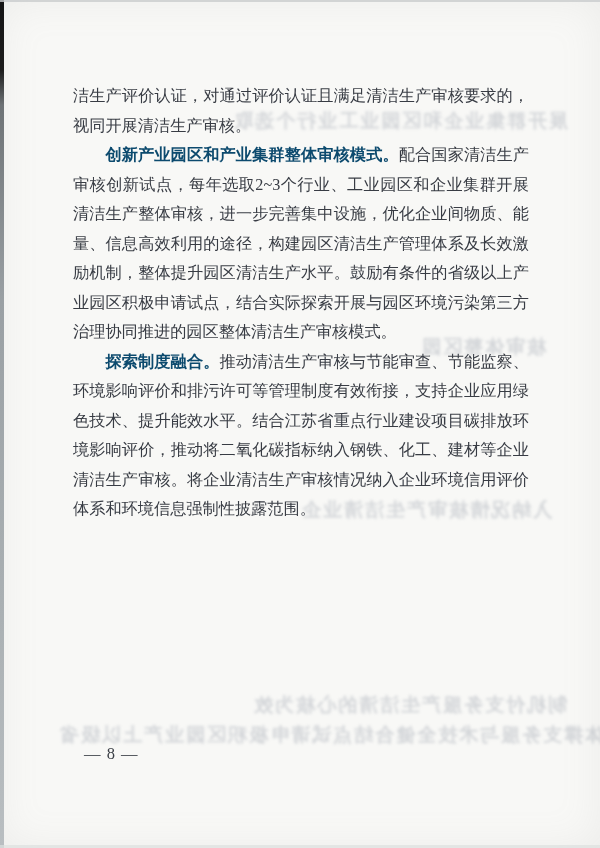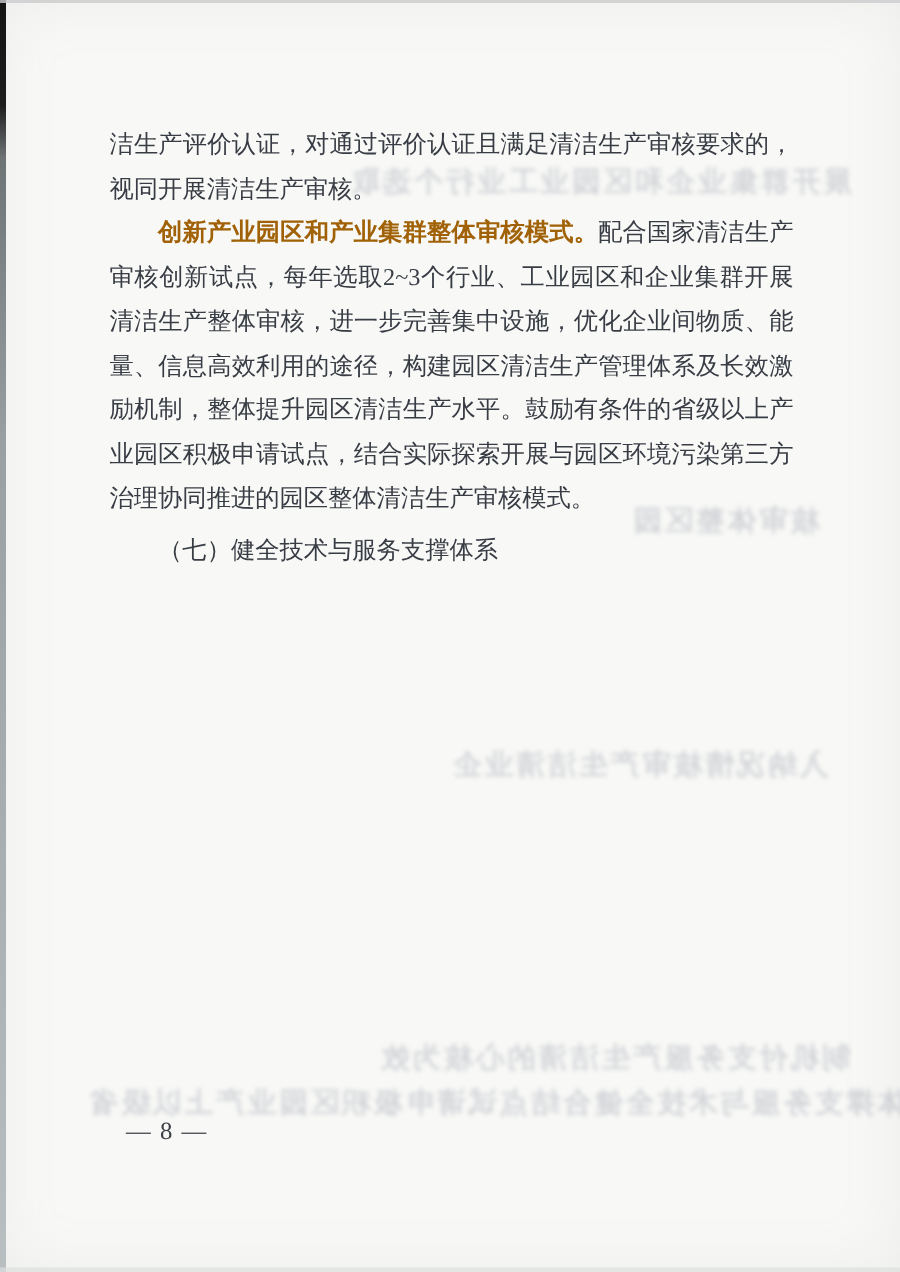"创新产业园区和产业集群整体审核模式。" .lead { color: #a16207 -> #0c4a6e }
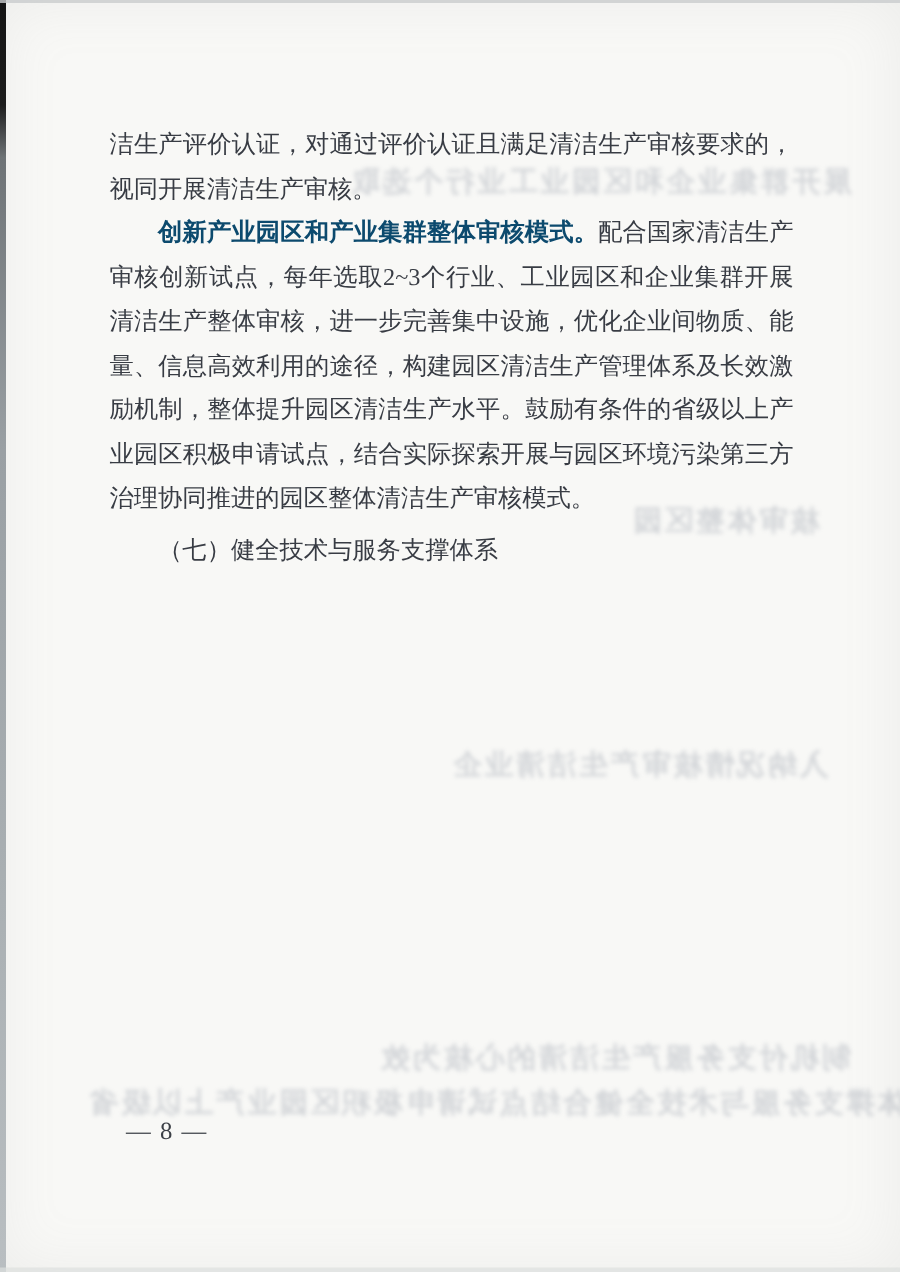"探索制度融合。推动清洁生产审核与节能审查、节能监察、环境影响评价和排污许可等管理" p.indent { html: none -> <p><span>探索制度融合。</span><span>推动清洁生产审核与节能审查、节能监察、环境影响评价和排污许可等管理制度有效衔接，支持企业应用绿色技术、提升能效水平。结合江苏省重点行业建设项目碳排放环境影响评价，推动将二氧化碳指标纳入钢铁、化工、建材等企业清洁生产审核。将企业清洁生产审核情况纳入企业环境信用评价体系和环境信息强制性披露范围。</span></p> }
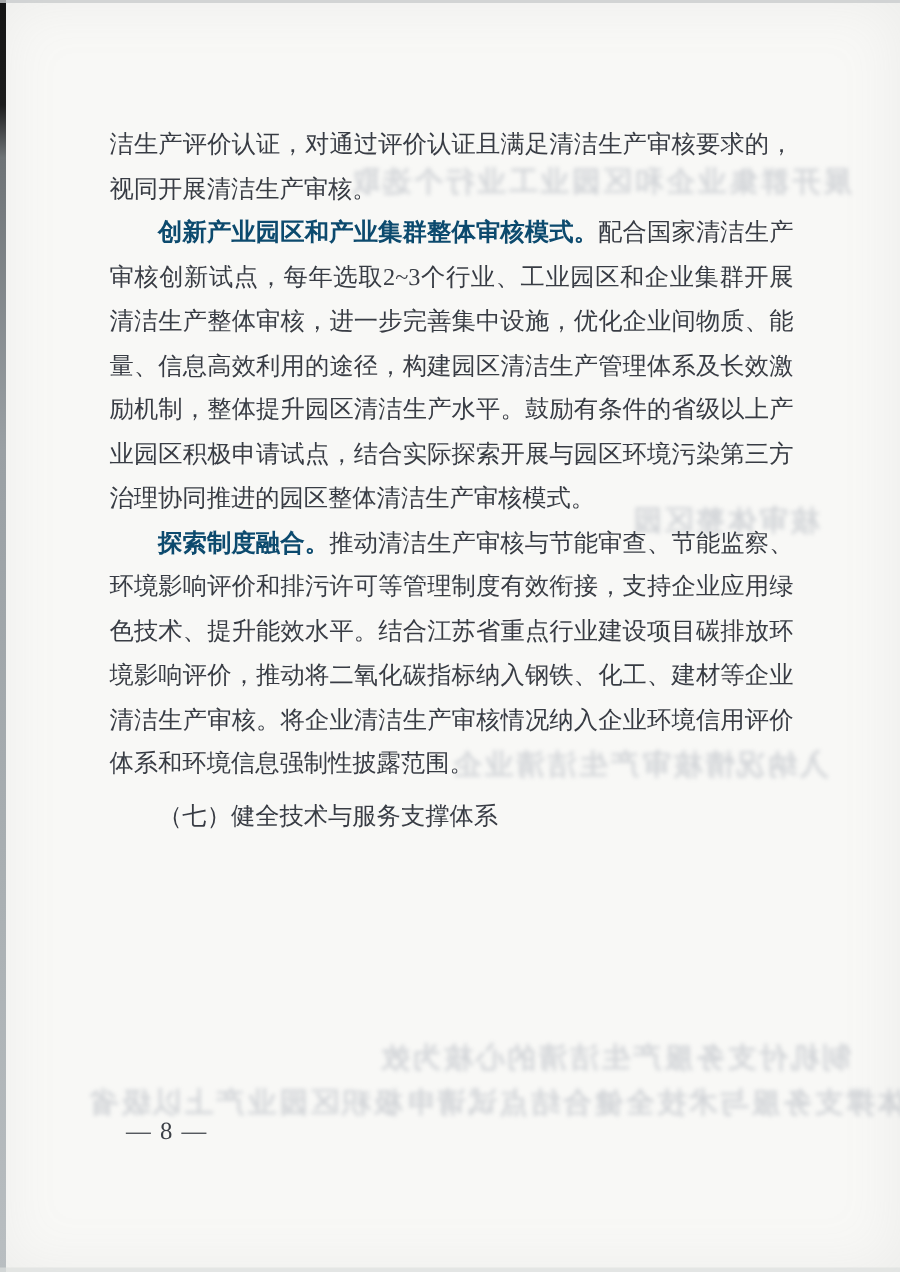"（七）健全技术与服务支撑体系" p.indent { html: <p><span>（七）健全技术与服务支撑体系</span></p> -> none }
